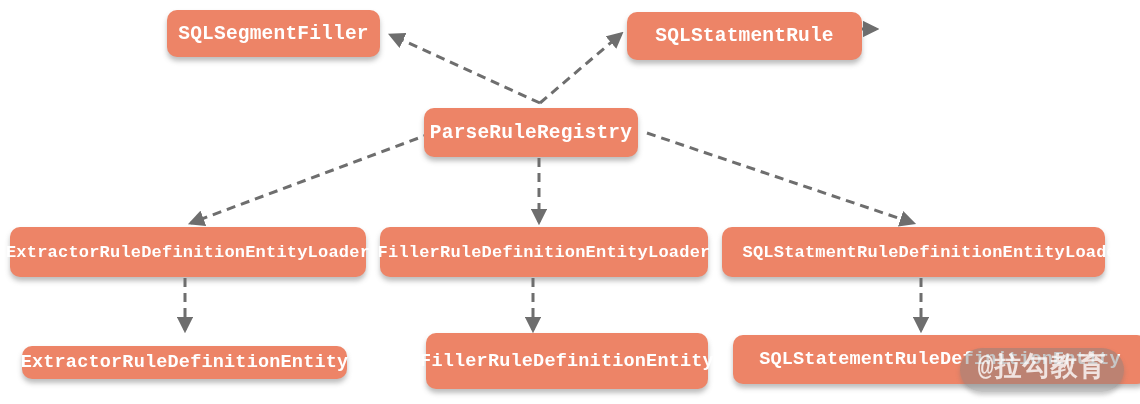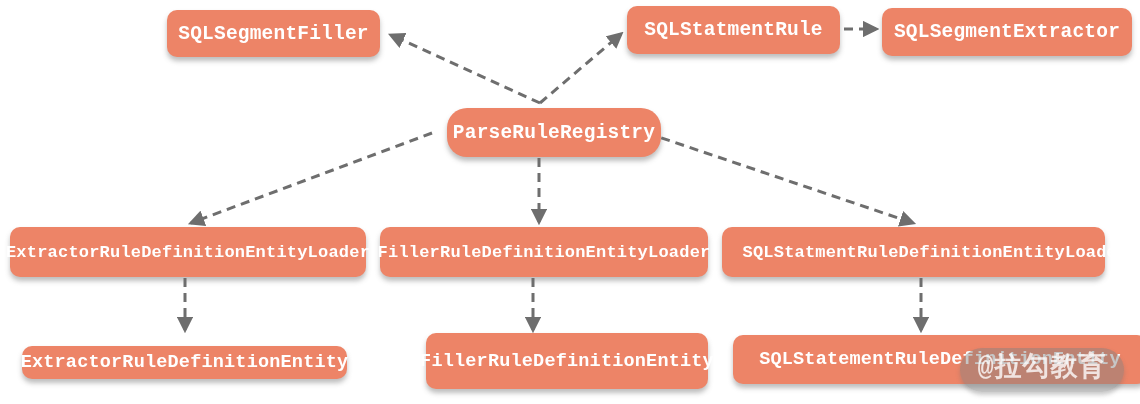"SQLStatmentRule" .n2 { top: 6px -> 12px; width: 213px -> 235px }
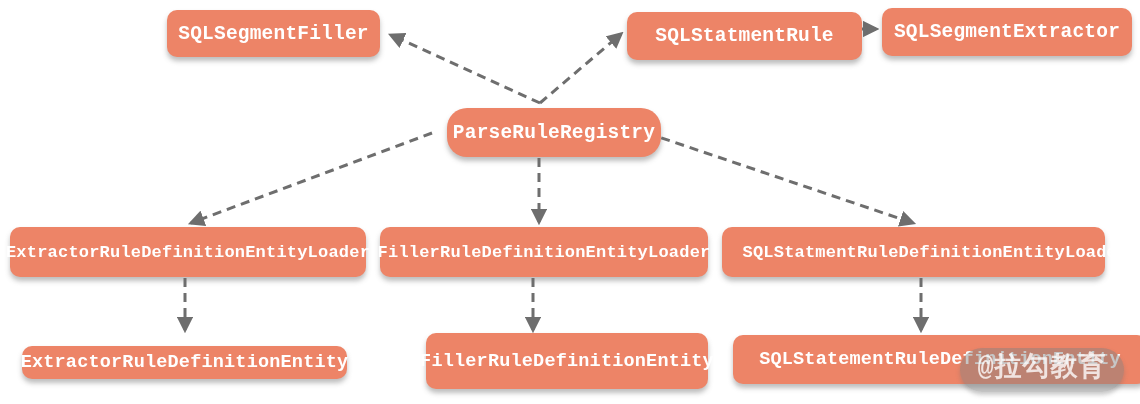"SQLSegmentExtractor" div.node { html: <div>SQLSegmentExtractor</div> -> none }
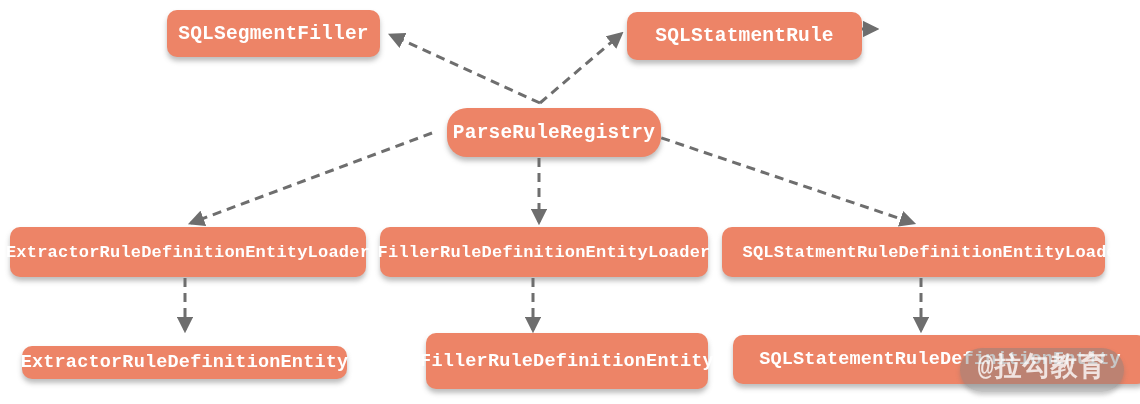"ParseRuleRegistry" .n4 { border-radius: 20px -> none; left: 447px -> 424px }
